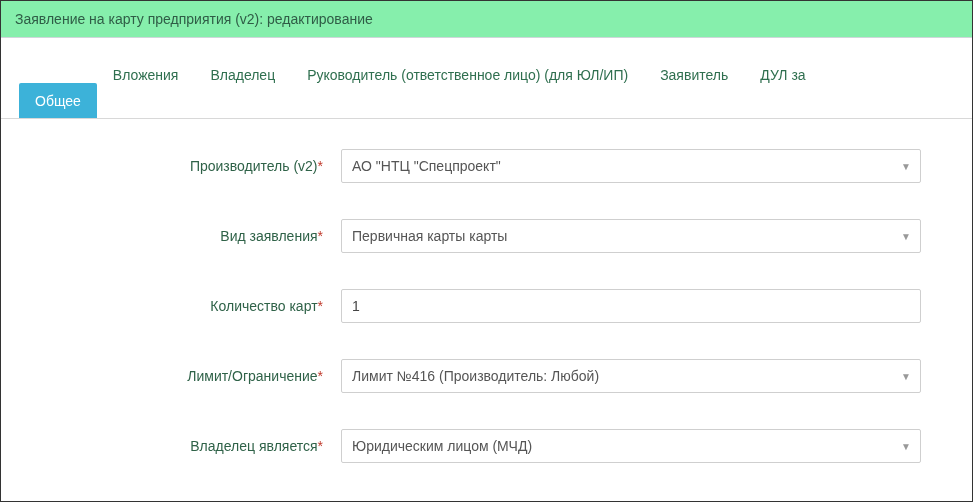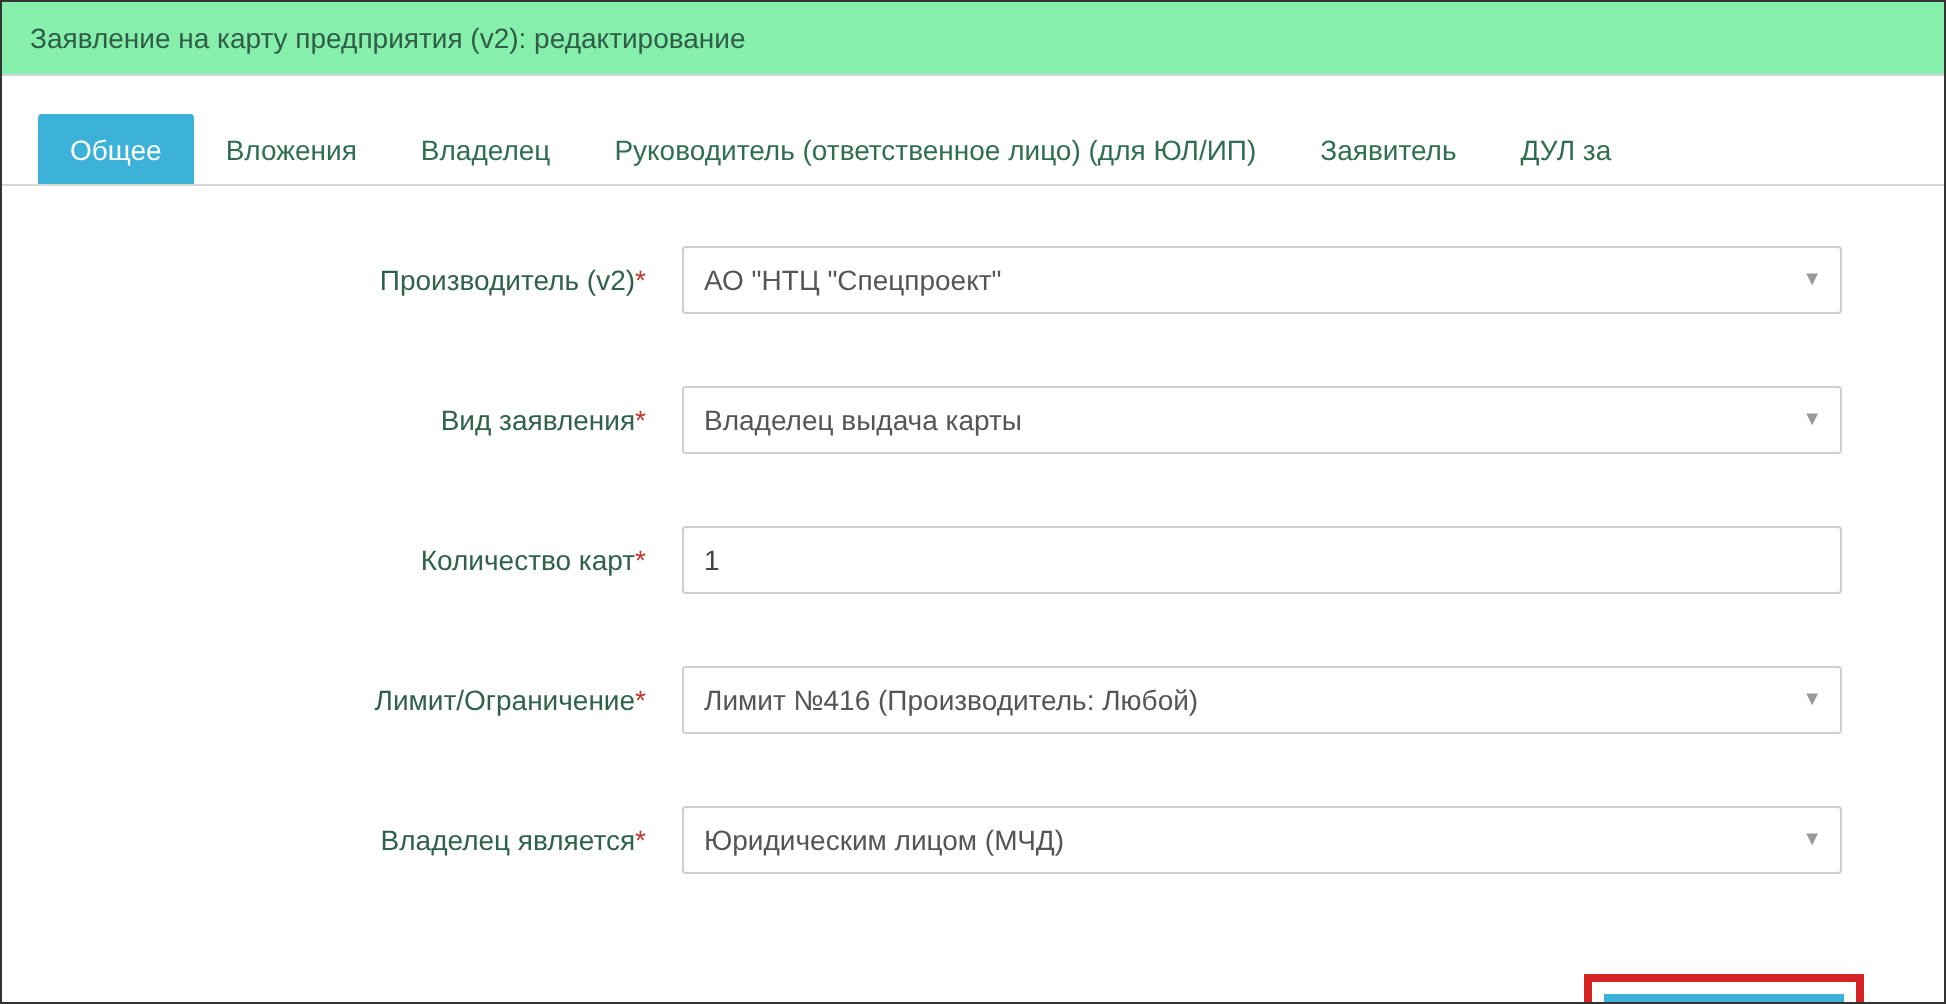"Общее" .tab.active { margin-top: none -> 26px }
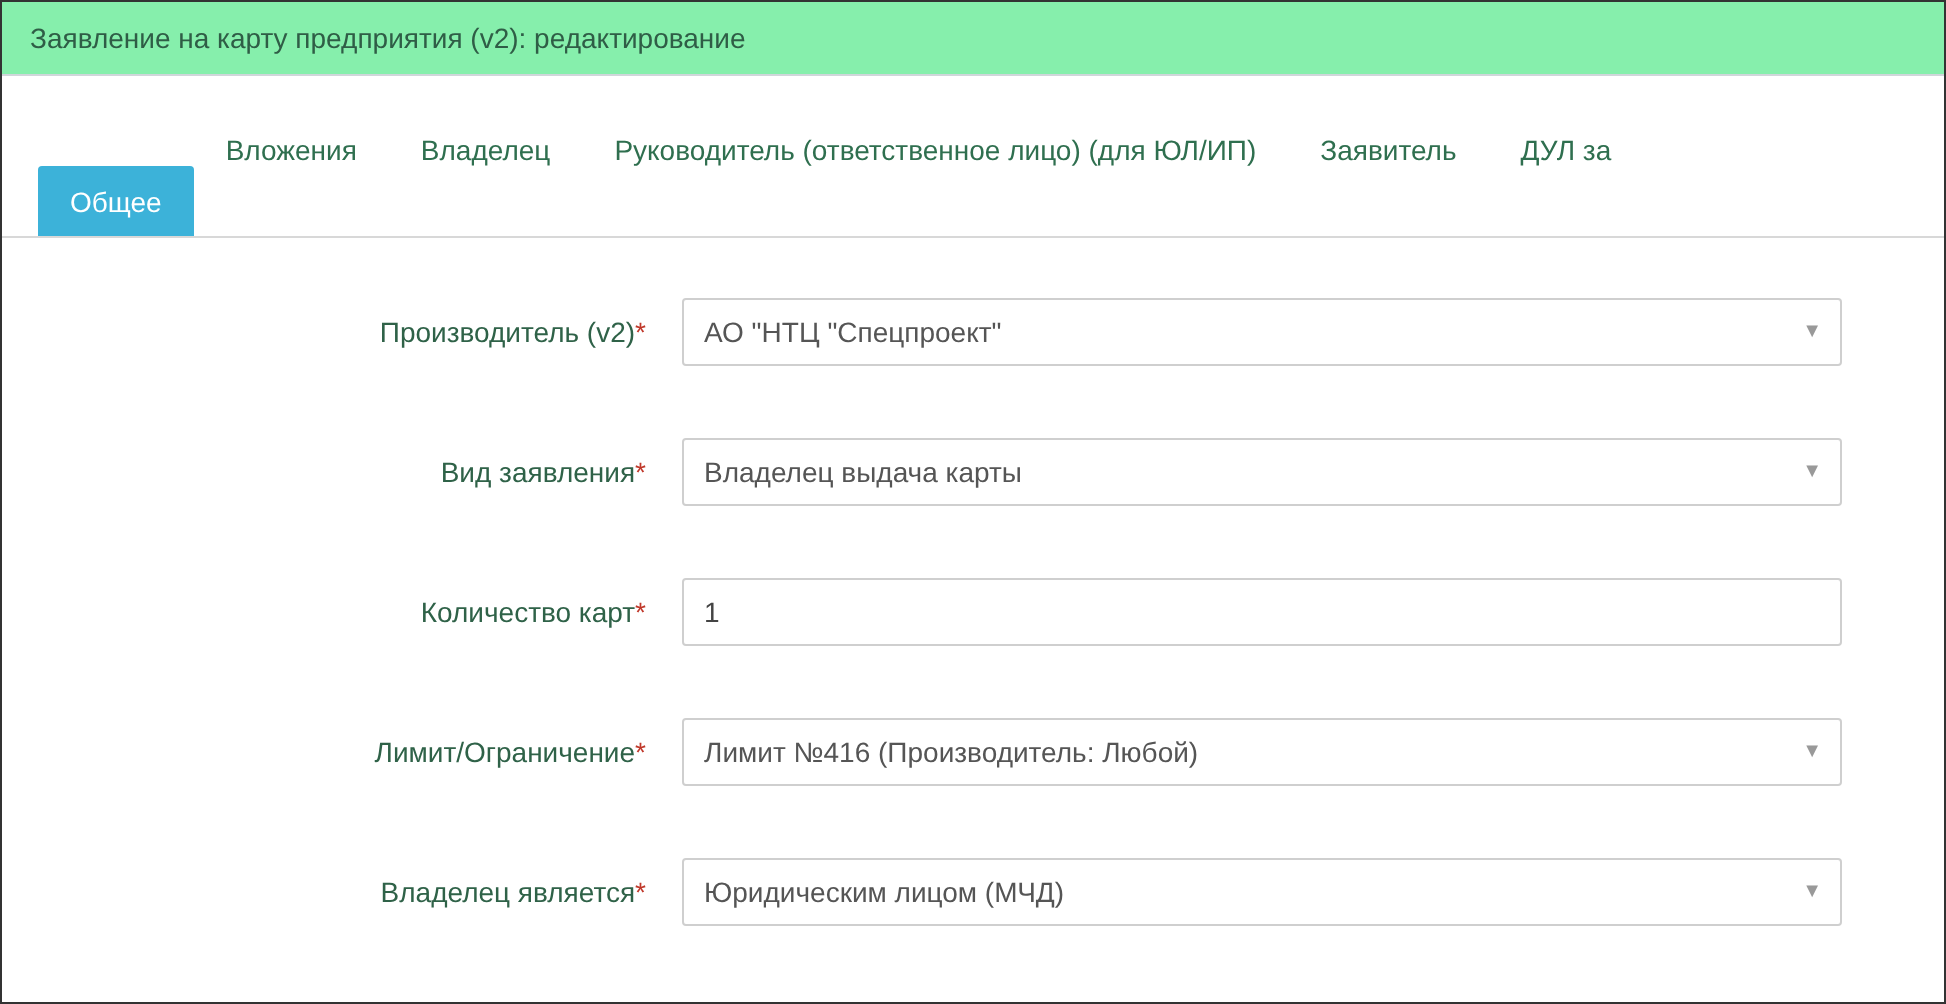"Владелец выдача карты" div.select-box { text: Владелец выдача -> Первичная карты }
